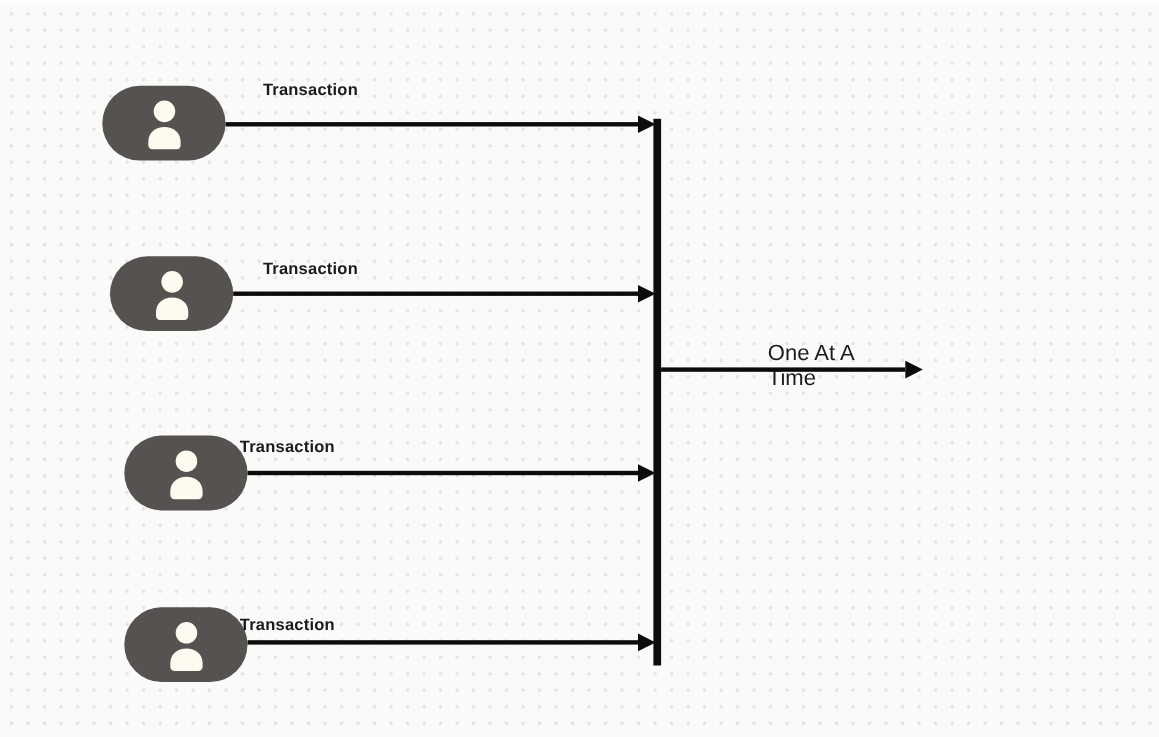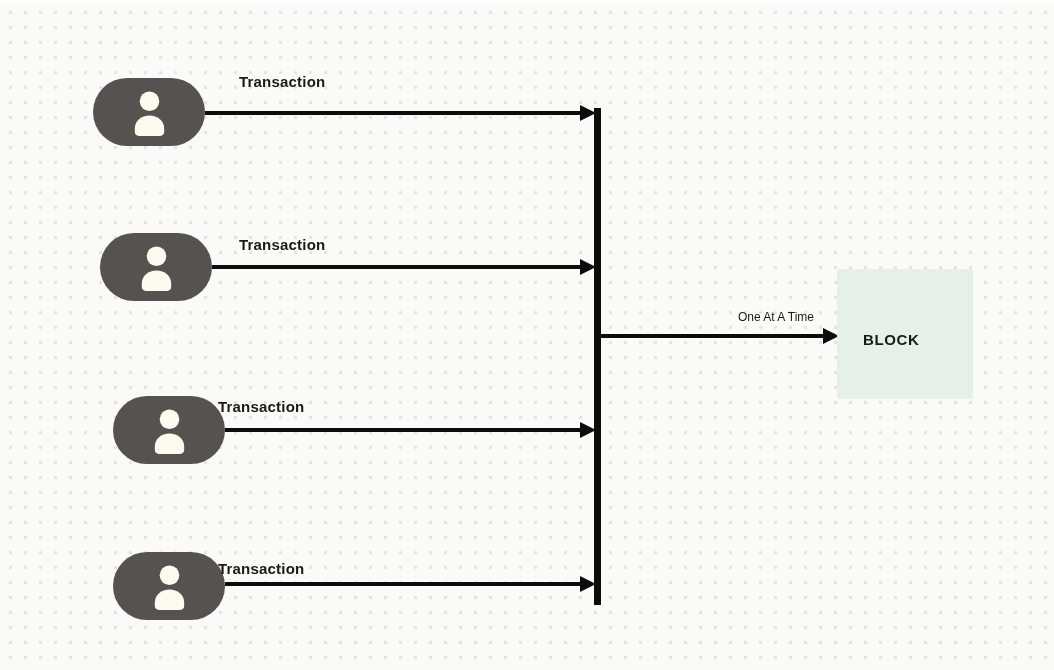"One At A Time" .merge-label { font-size: 12px -> 20px; text-align: right -> left }
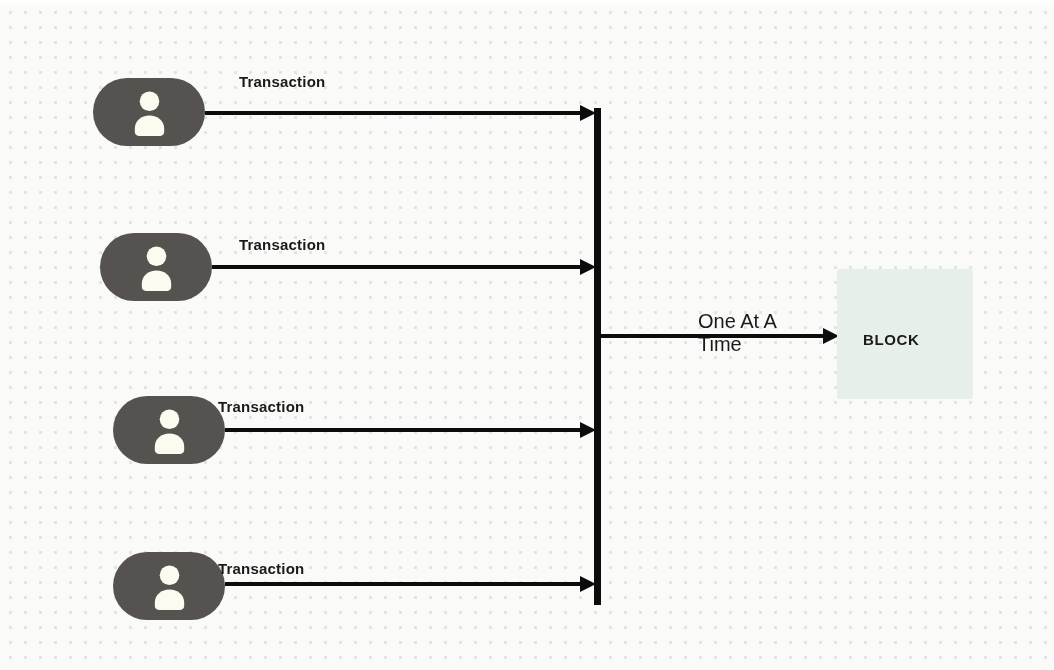"BLOCK" div.block-node { html: <div> <span>BLOCK</span> </div> -> none }
